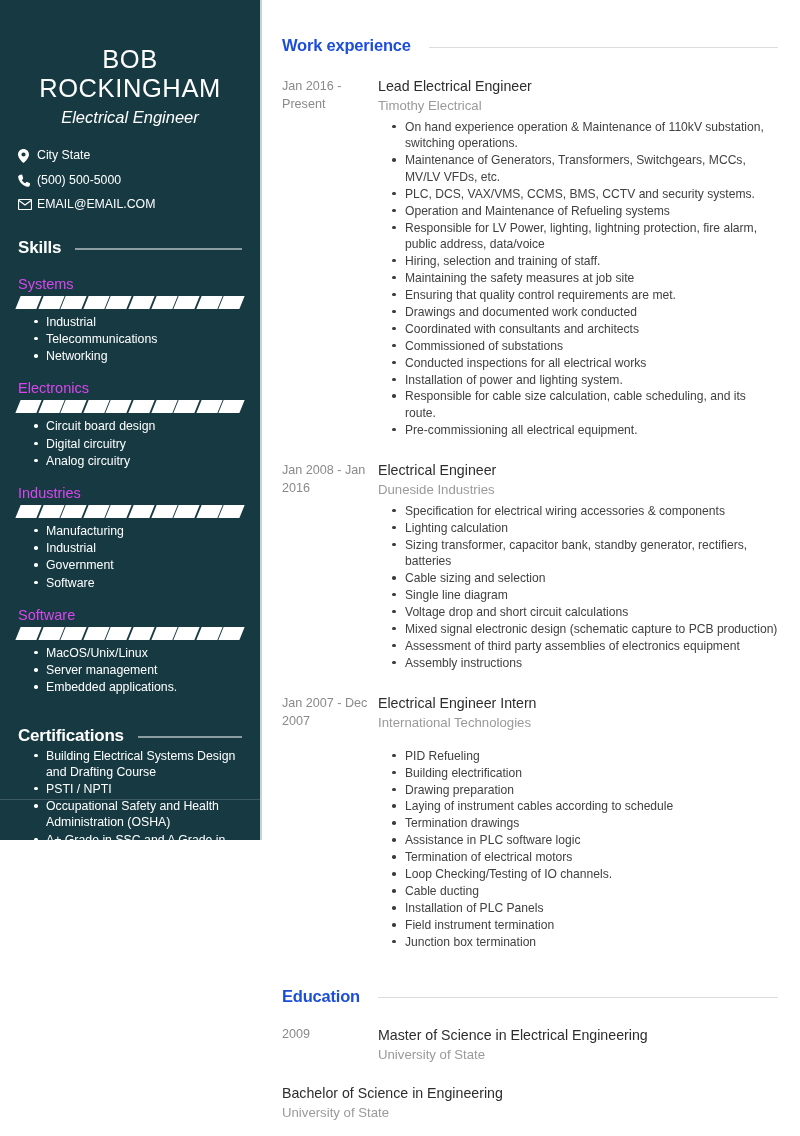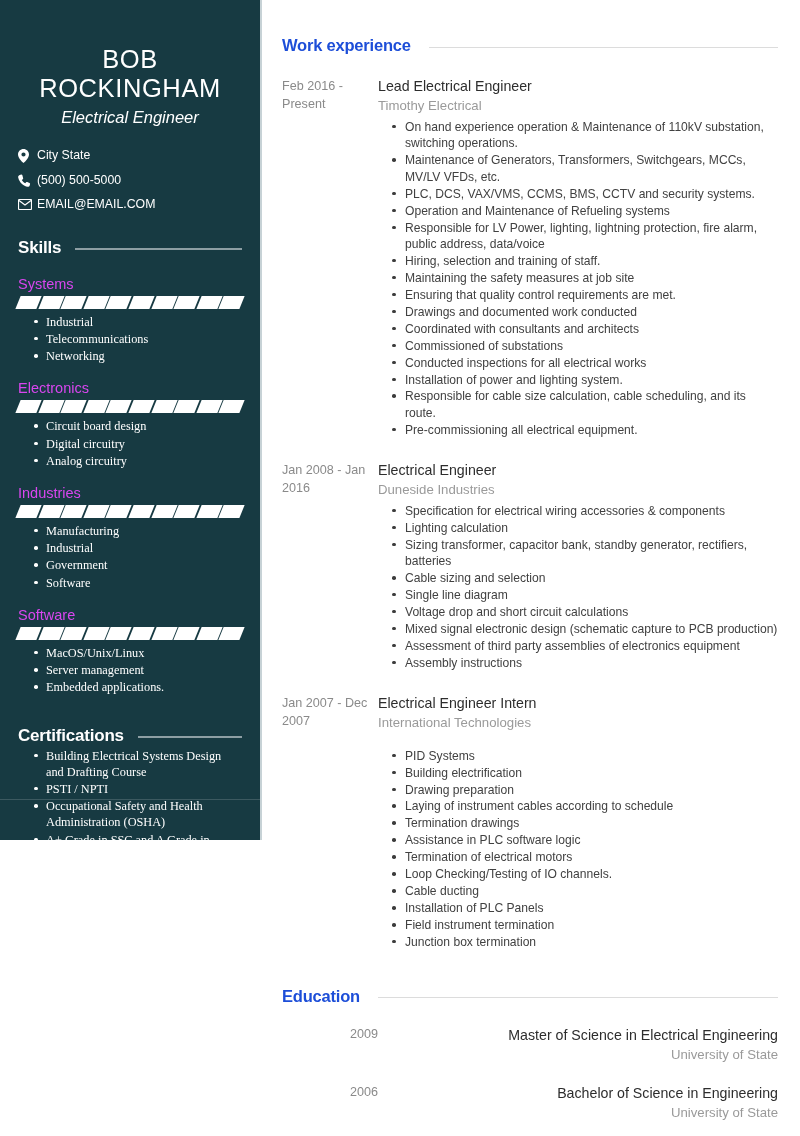"Feb 2016 - Present" div.entry-dates { text: Feb -> Jan }
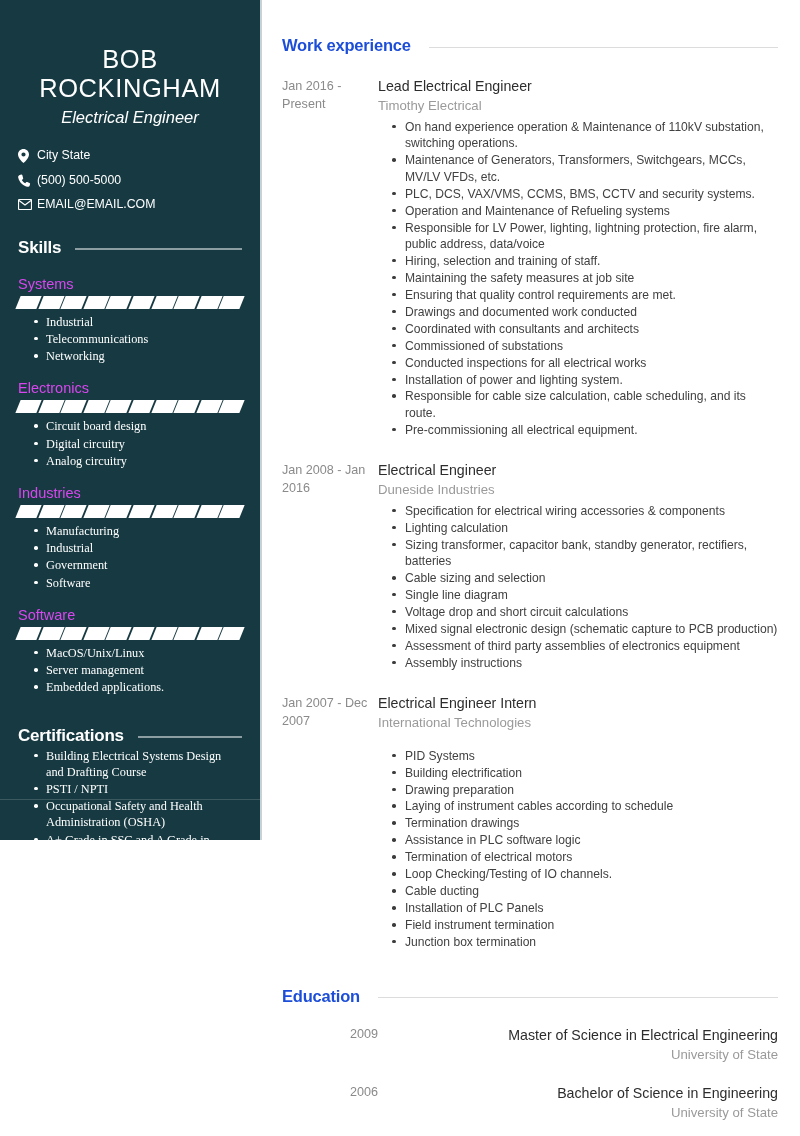"Industrial" ul.dot-list { font-family: Liberation Serif, serif -> none }
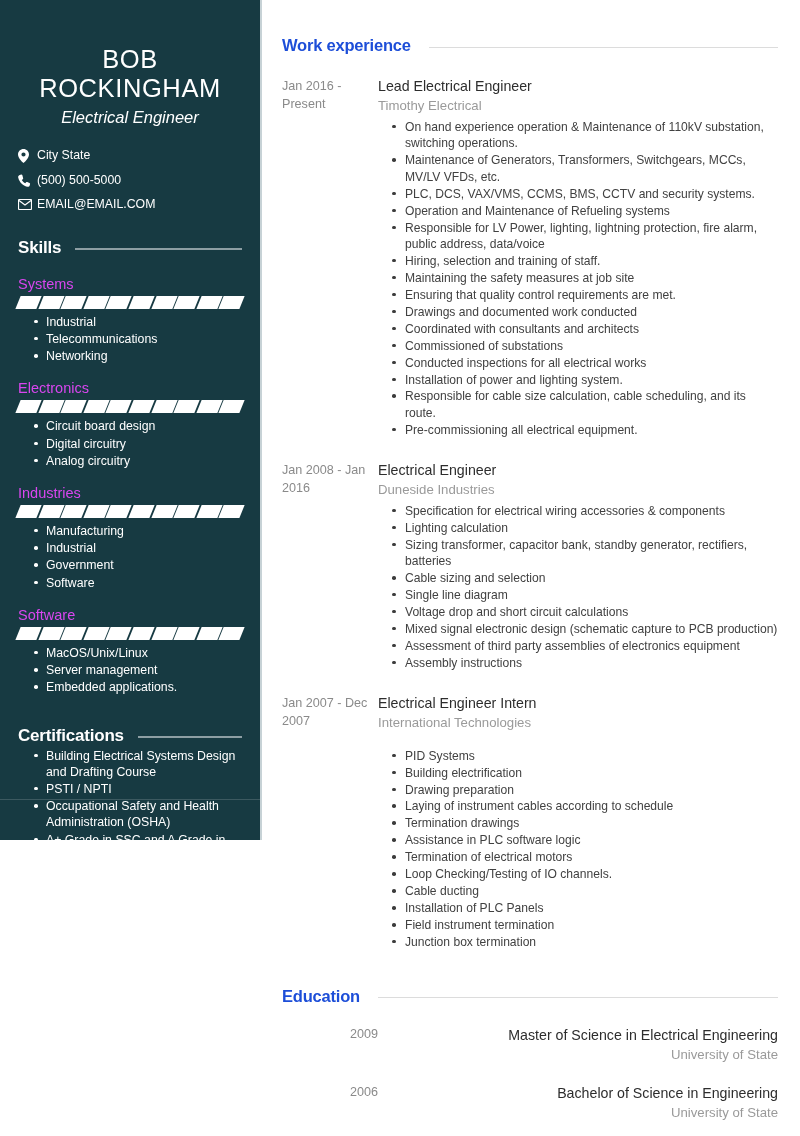"PID Systems" li { text: Systems -> Refueling }
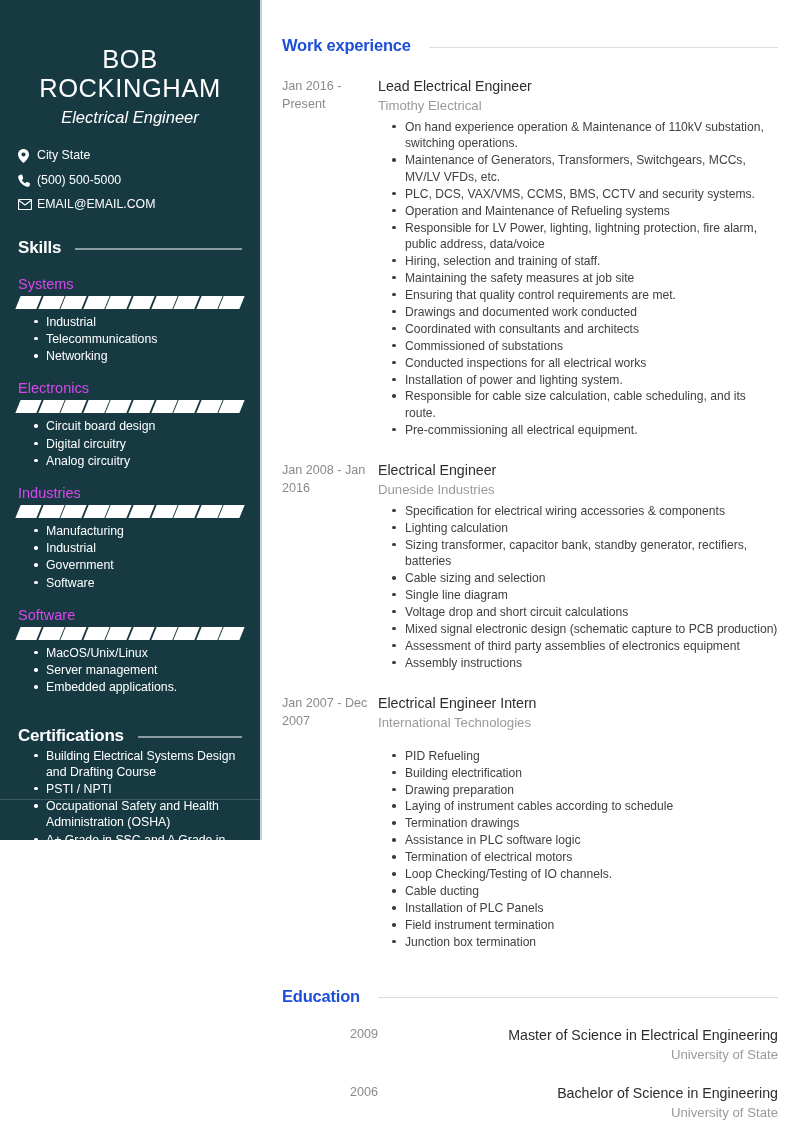"2009" .edu-entry { text-align: right -> none }
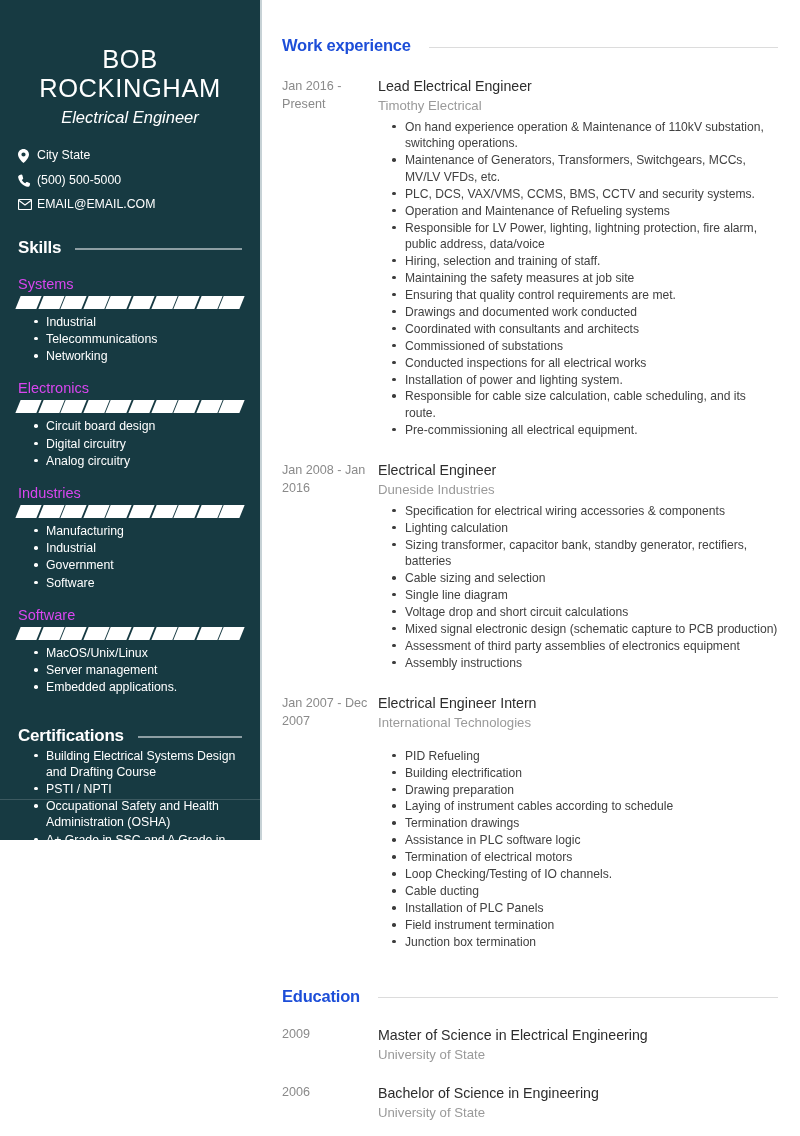"2006" div.entry-dates { html: <div>2006</div> -> none }
